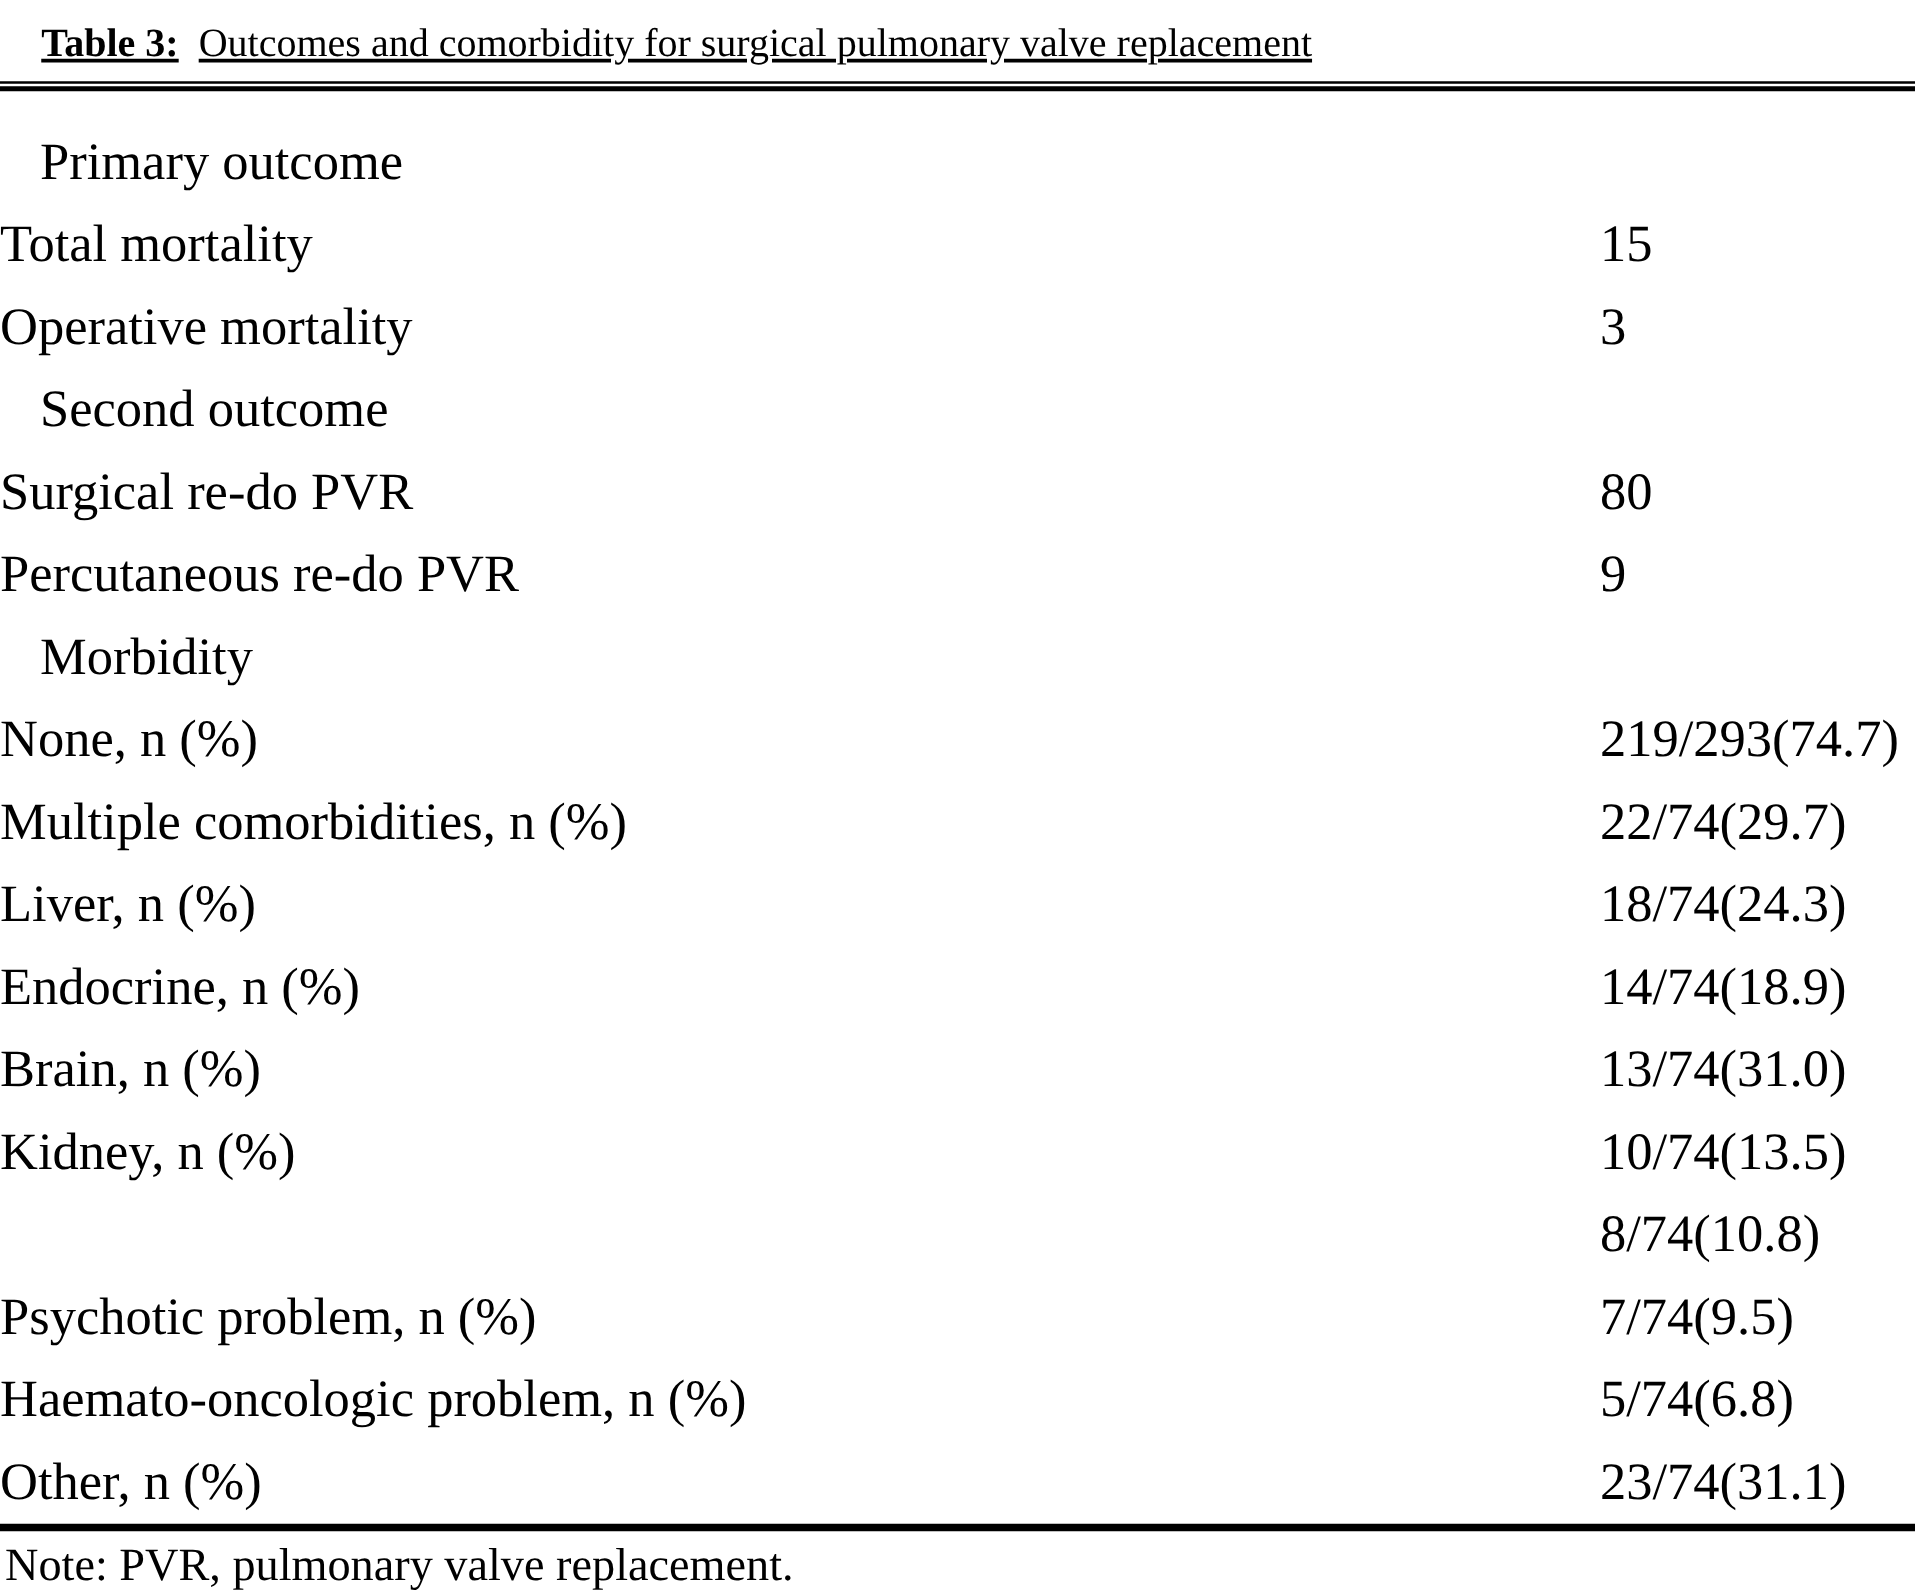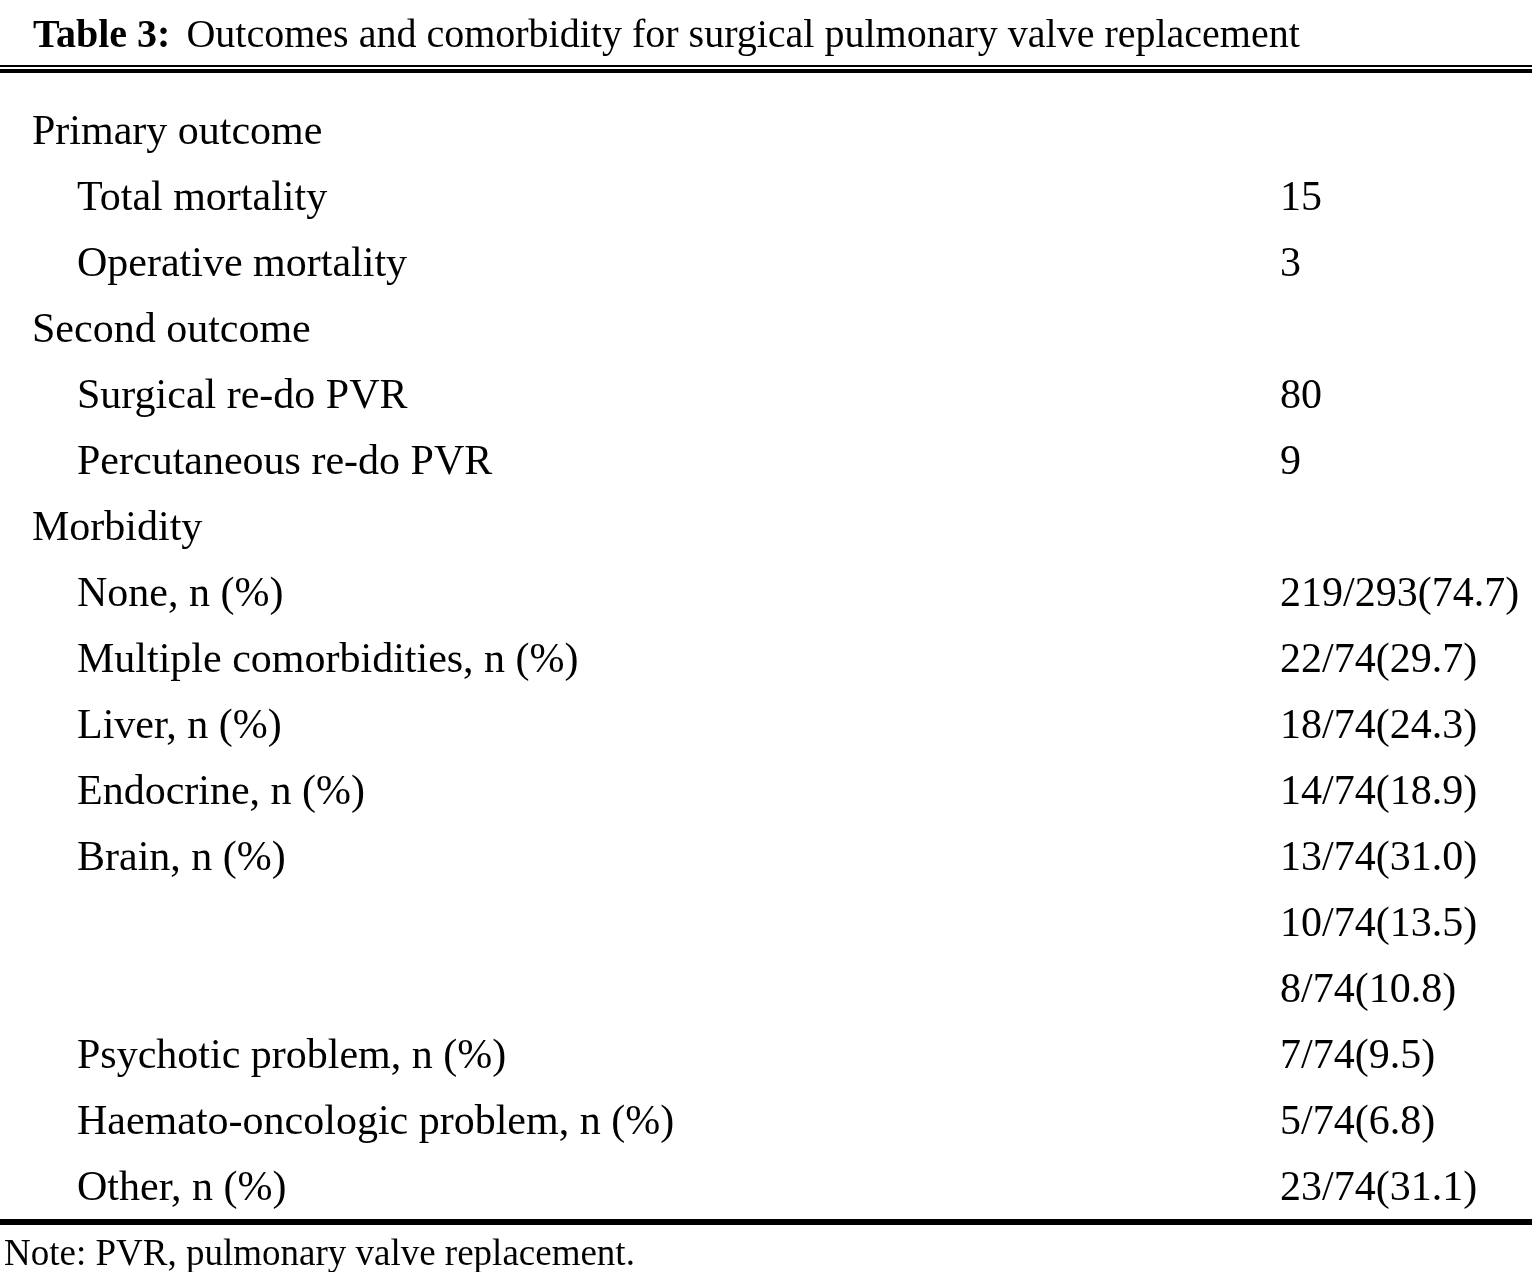"Table 3: Outcomes and comorbidity" .caption { font-size: 40px -> 32px; text-decoration: none -> underline }
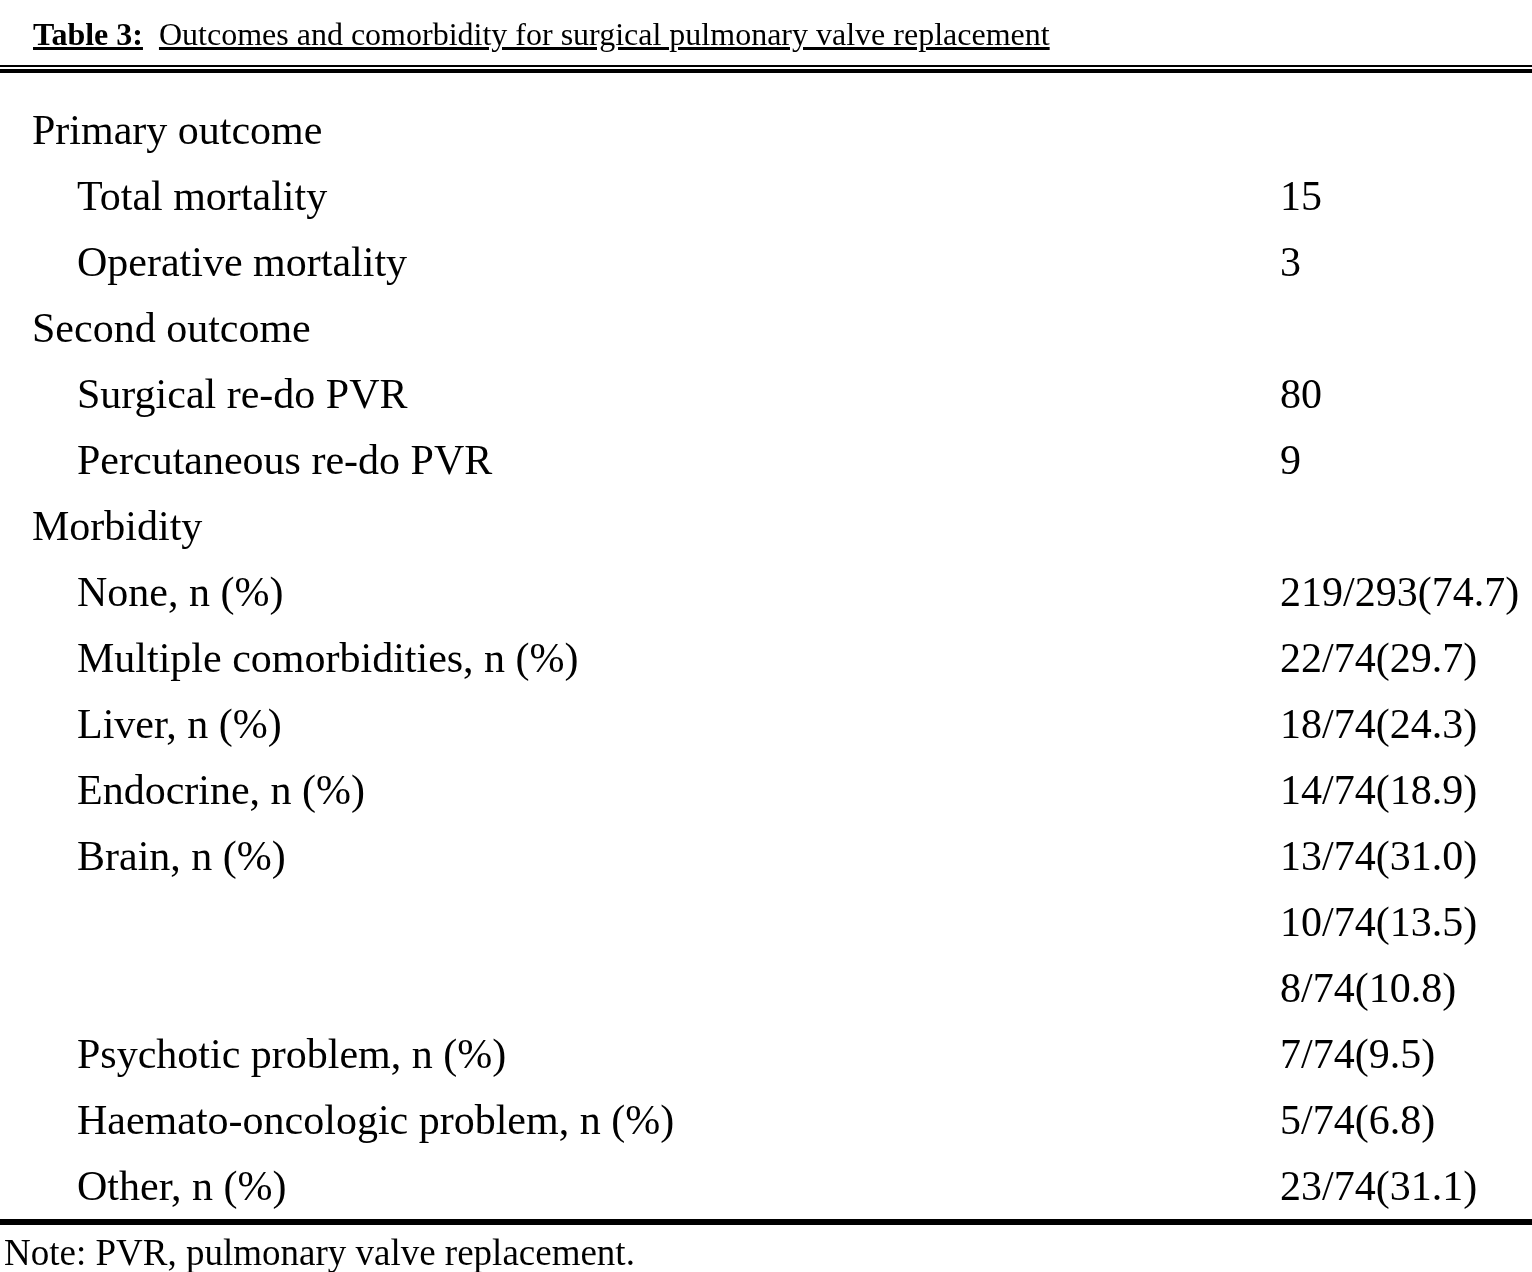"Total mortality" .row.item .label { padding-left: 77px -> none }
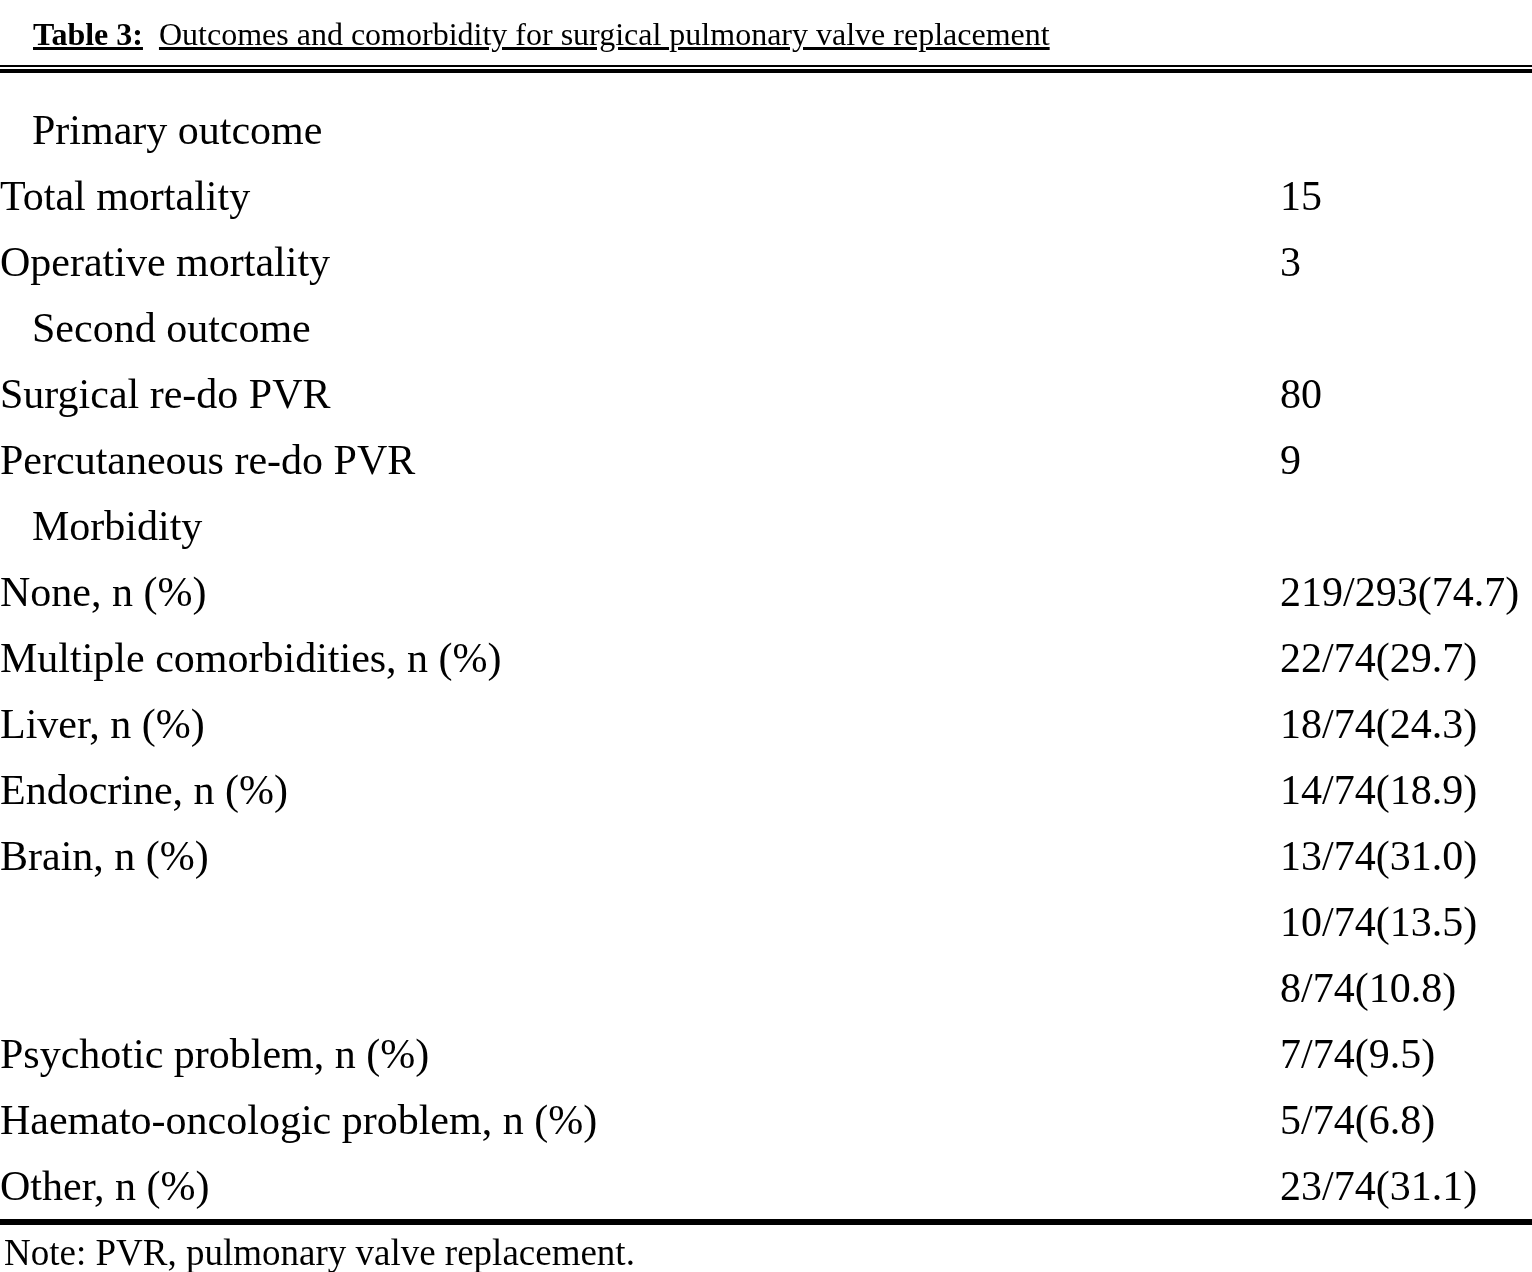"Kidney, n (%)" span.label { html: none -> <span>Kidney, n (%)</span> }
